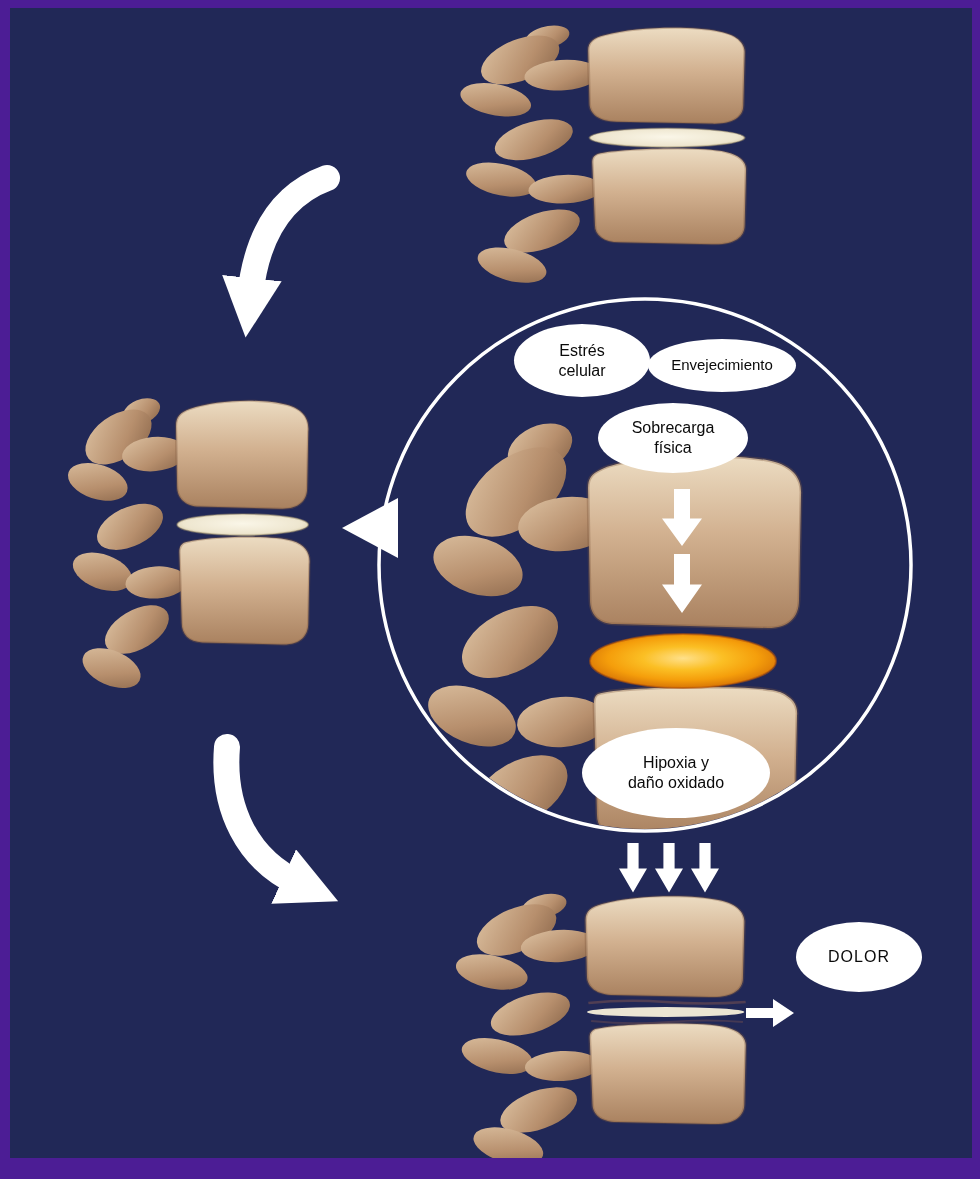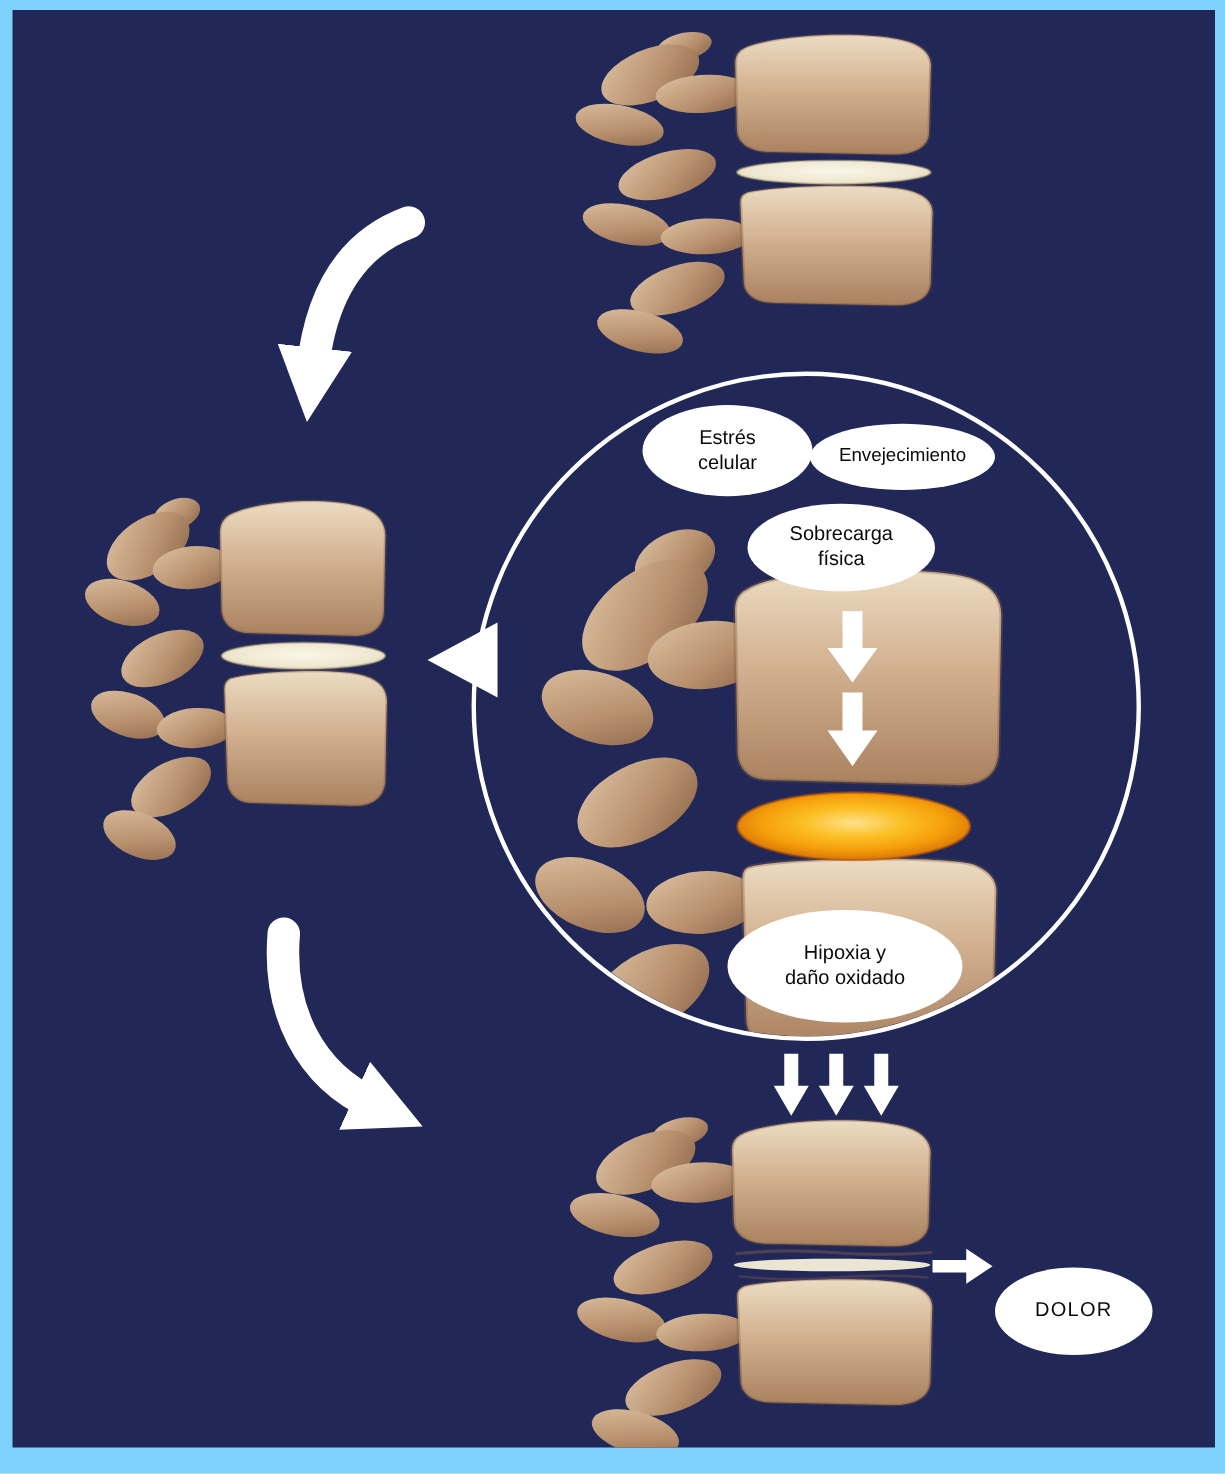"Estrés" .stage { background: #7dd3fc -> #4c1d95 }
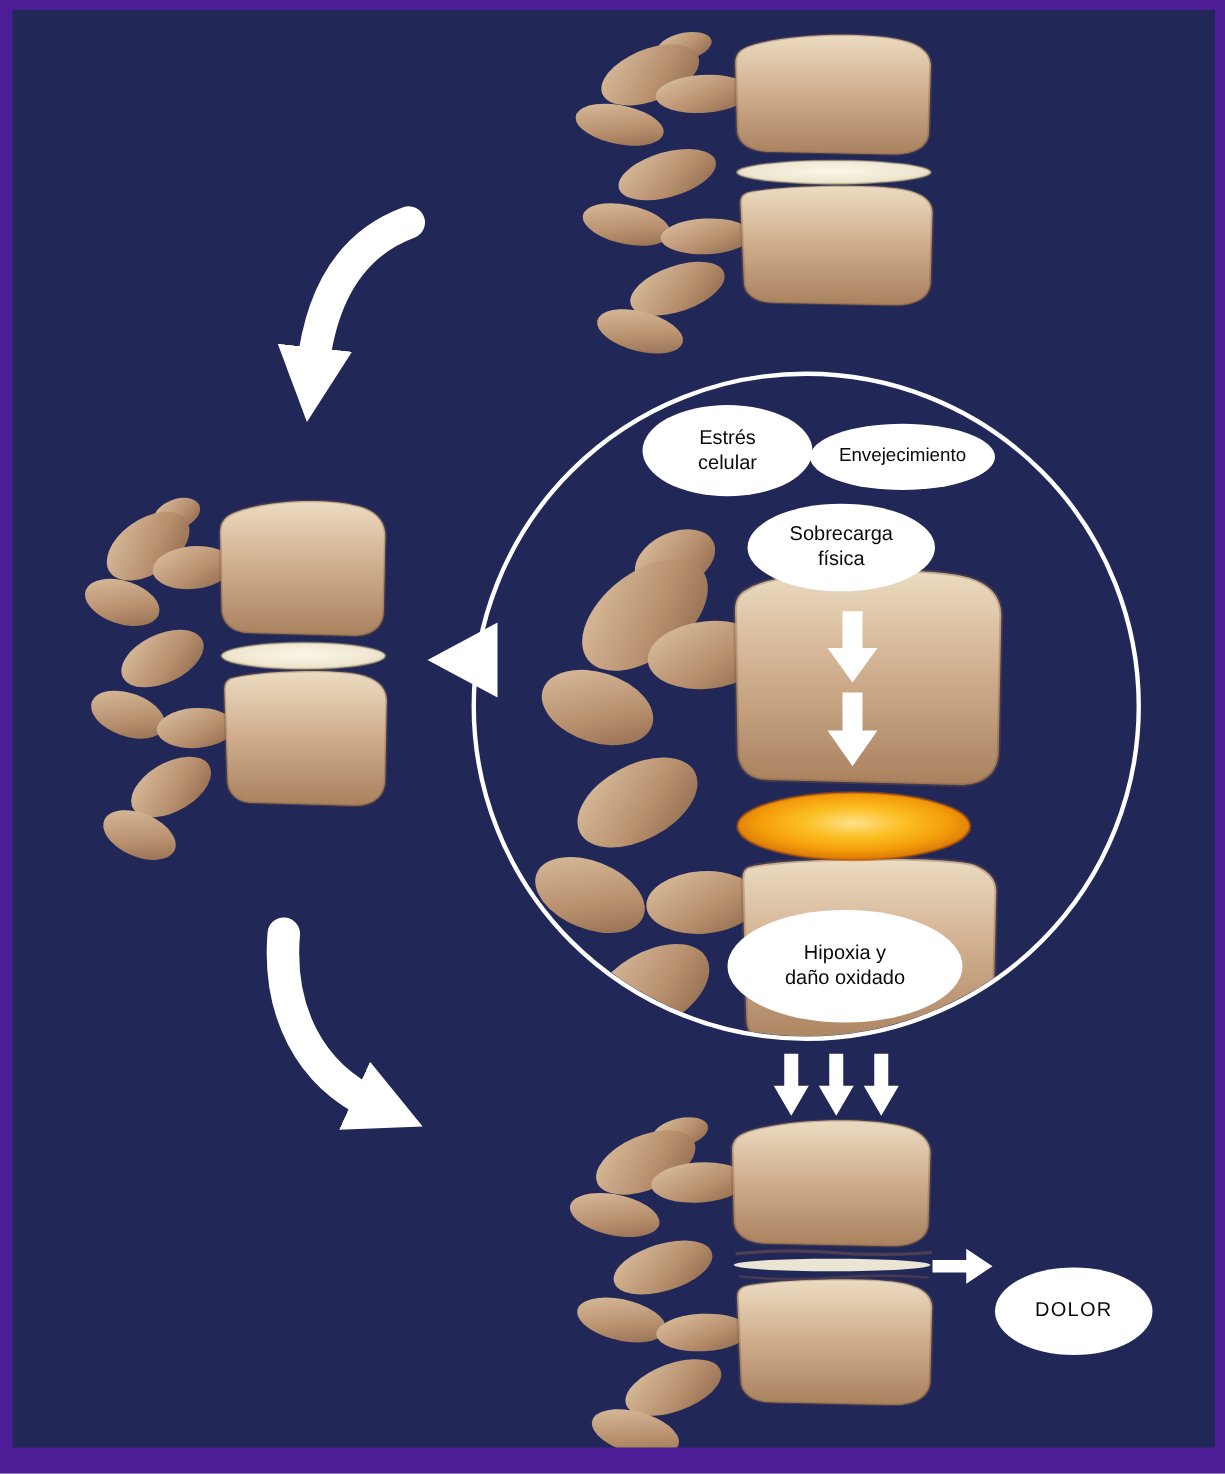"DOLOR" div.callout { top: 1014px -> 922px }
